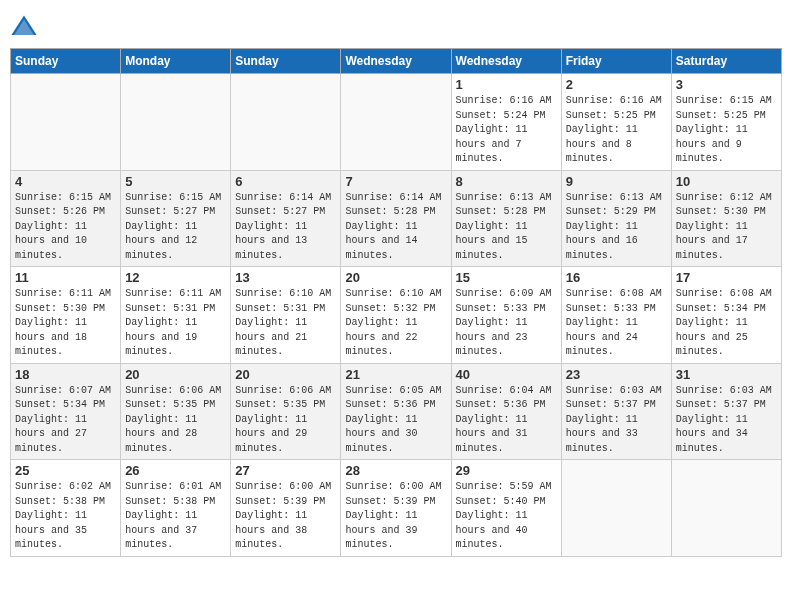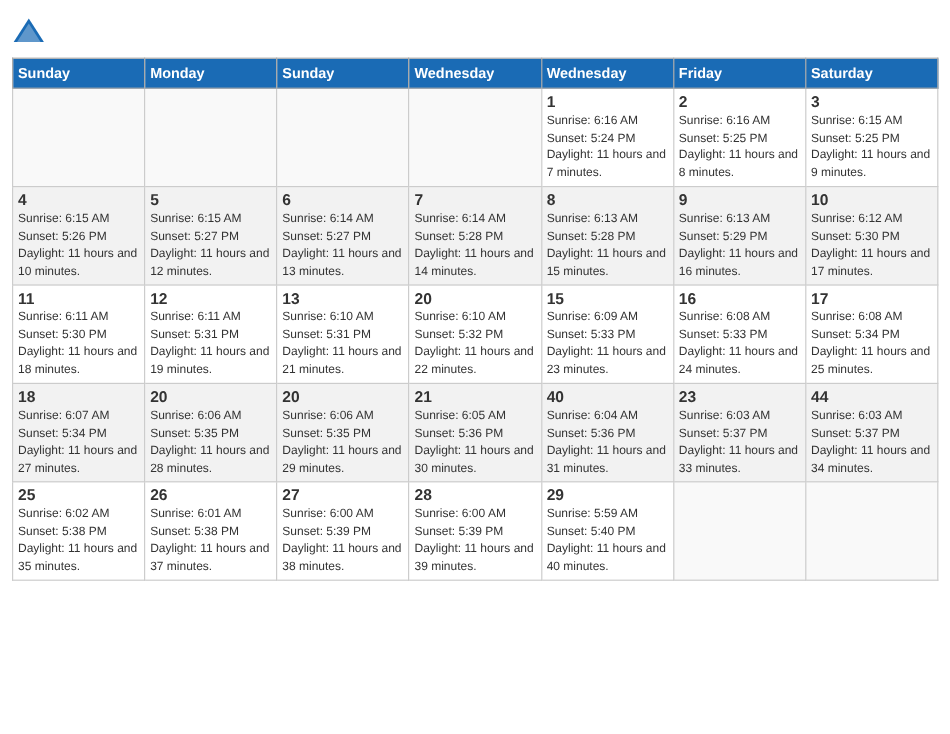"Sunrise: 6:16 AM" .sun-info { font-family: none -> Liberation Mono, monospace }
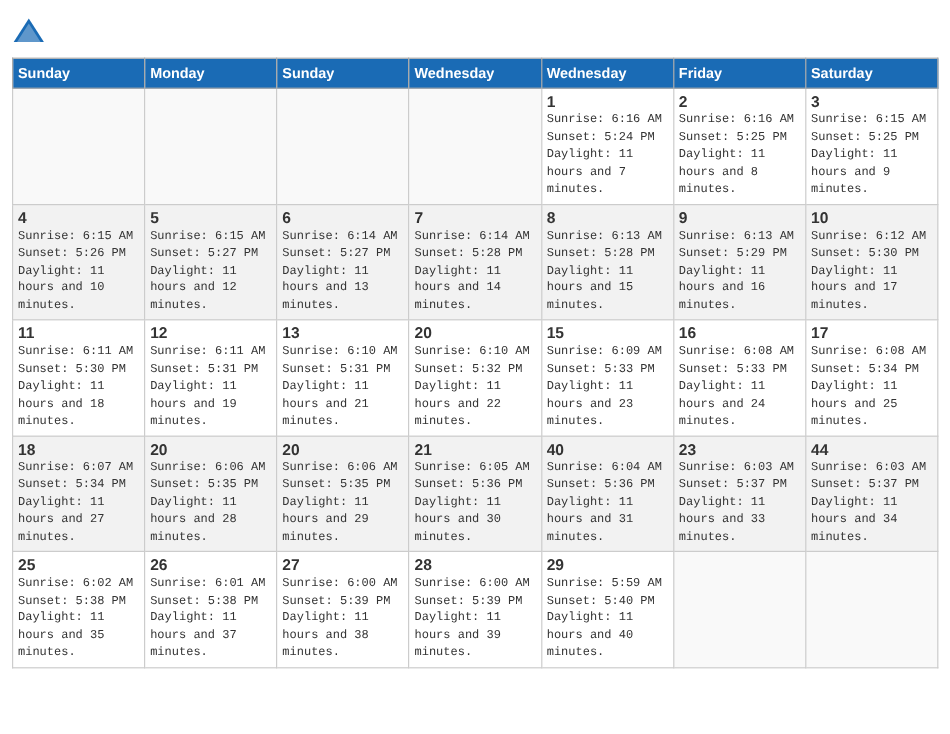"44" span.day-num { text: 44 -> 31 }
